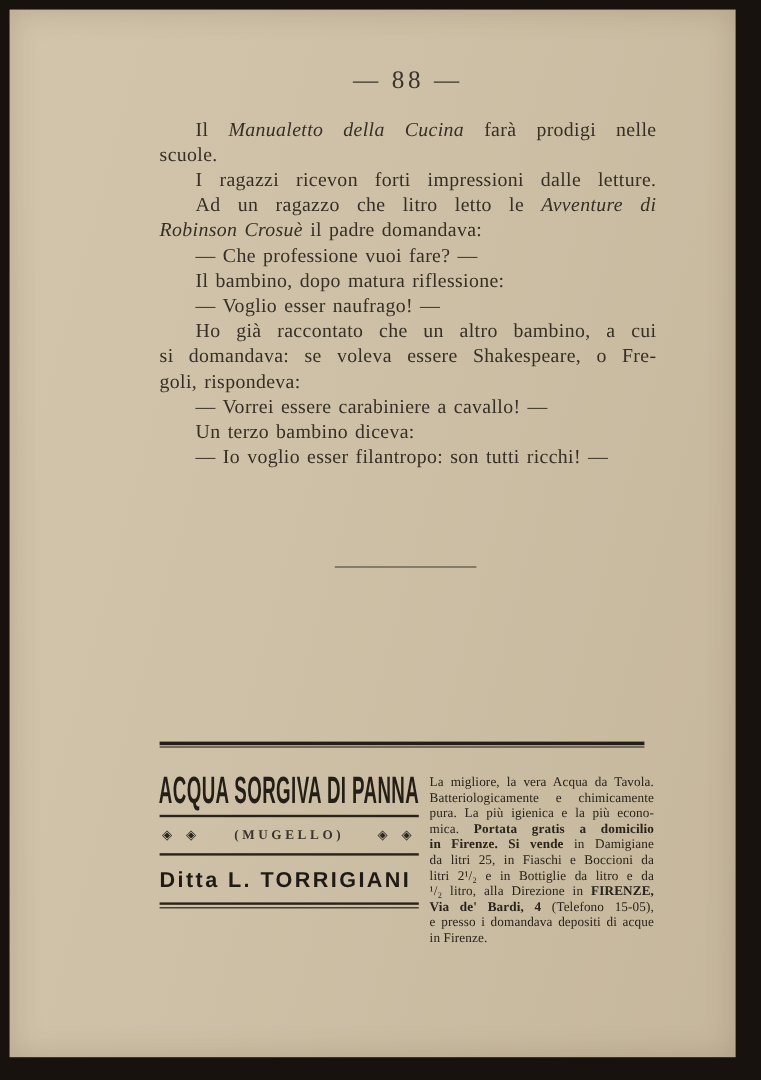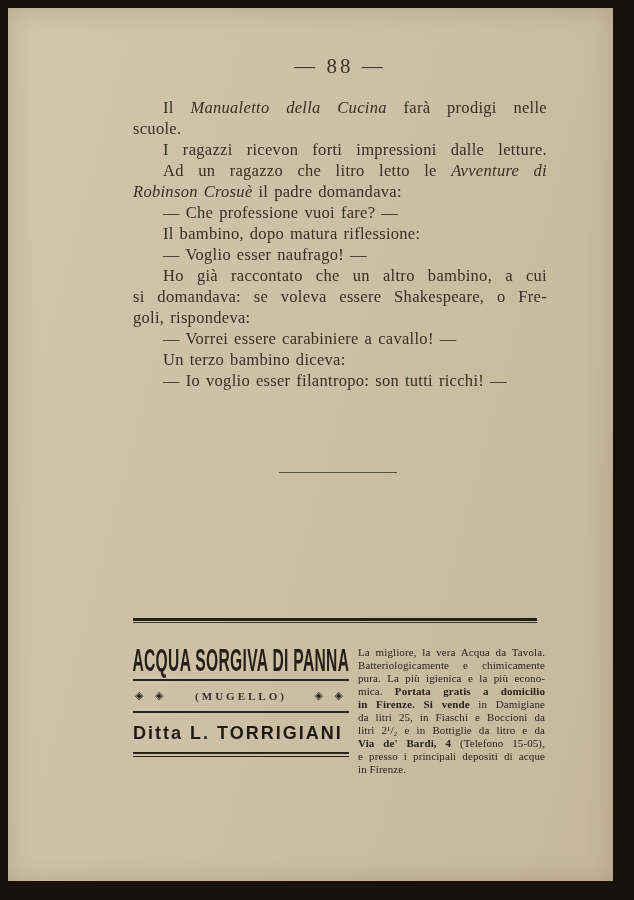"¹/₂ litro, alla Direzione in" div.line { html: none -> <div><span>¹/₂ litro, alla Direzione in </span><span>FIRENZE,</span></div> }
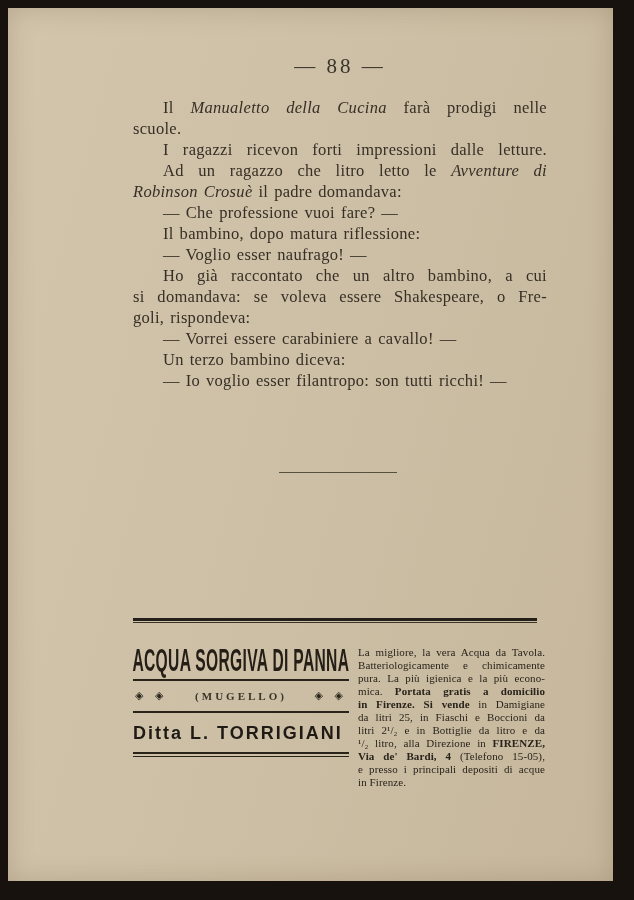"e presso i principali depositi" span { text: principali -> domandava }
